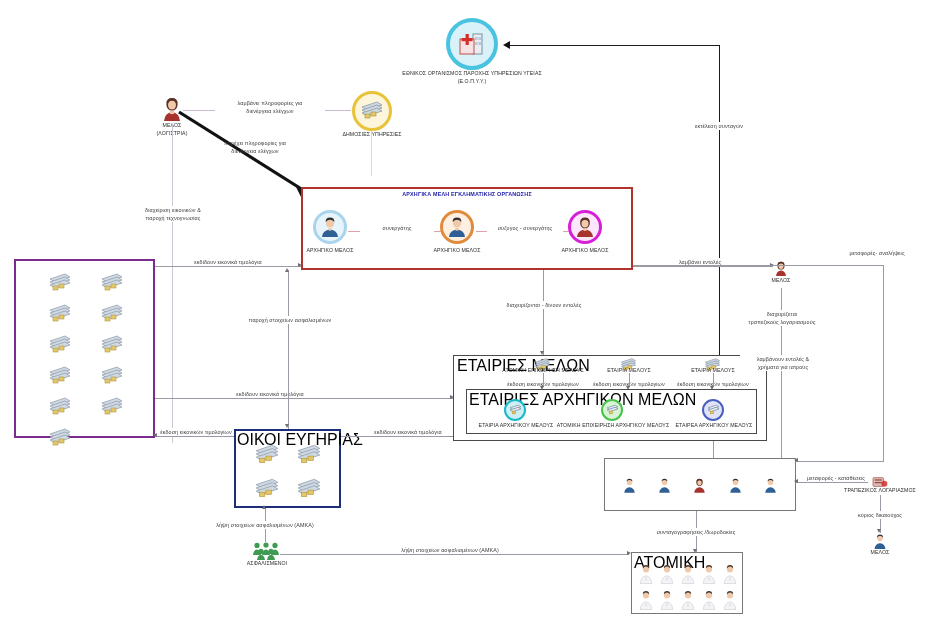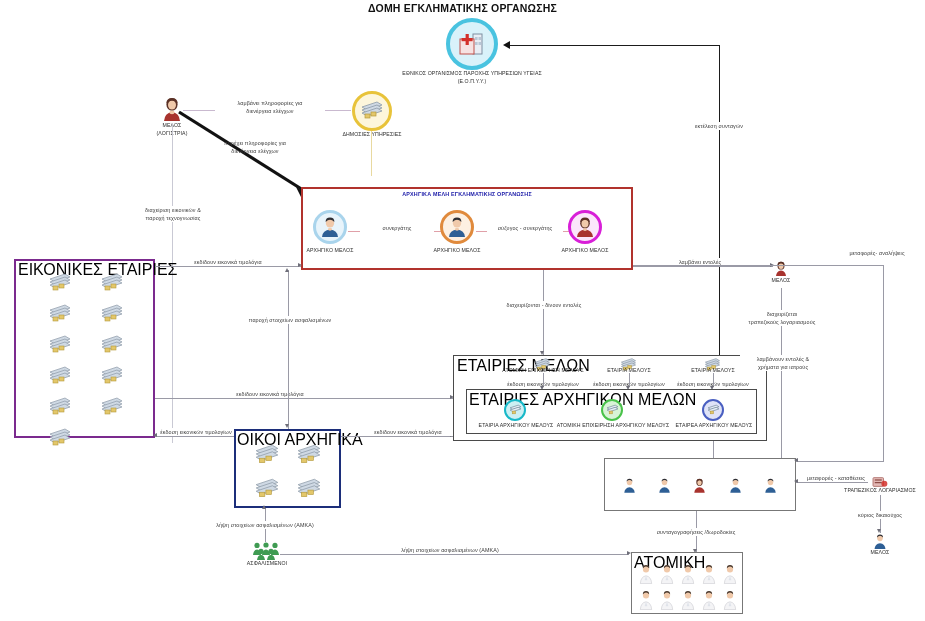"ΔΟΜΗ ΕΓΚΛΗΜΑΤΙΚΗΣ ΟΡΓΑΝΩΣΗΣ" div.abs { html: <div>ΔΟΜΗ ΕΓΚΛΗΜΑΤΙΚΗΣ ΟΡΓΑΝΩΣΗΣ</div> -> none }
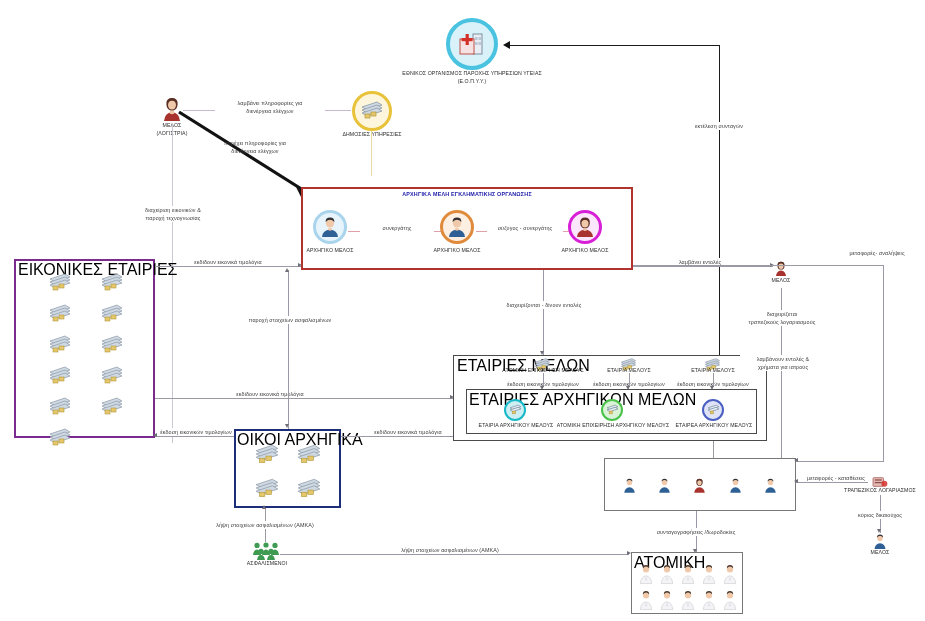"ΕΙΚΟΝΙΚΕΣ ΕΤΑΙΡΙΕΣ" div.abs { html: <div>ΕΙΚΟΝΙΚΕΣ ΕΤΑΙΡΙΕΣ</div> -> none }
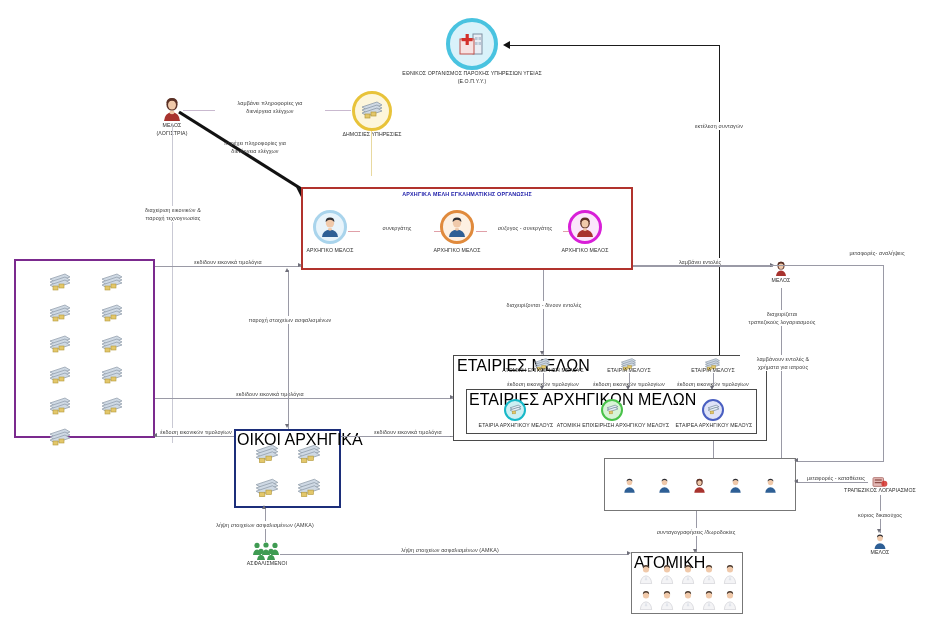"ΟΙΚΟΙ ΑΡΧΗΓΙΚΑ" div.abs { text: ΑΡΧΗΓΙΚΑ -> ΕΥΓΗΡΙΑΣ }
